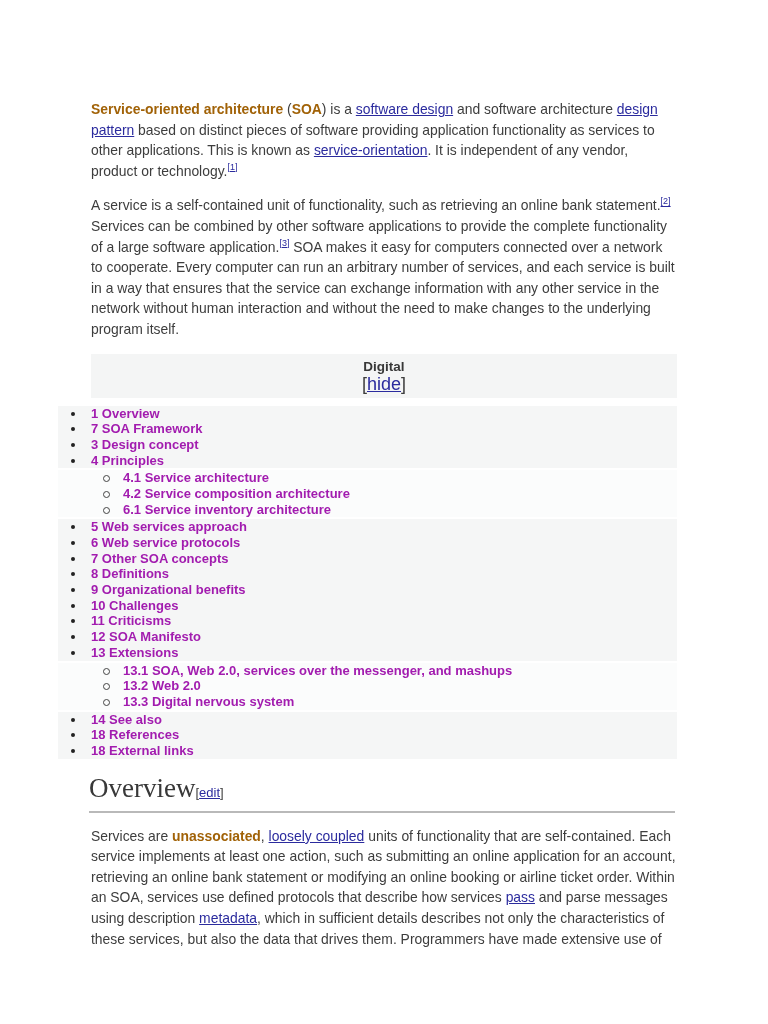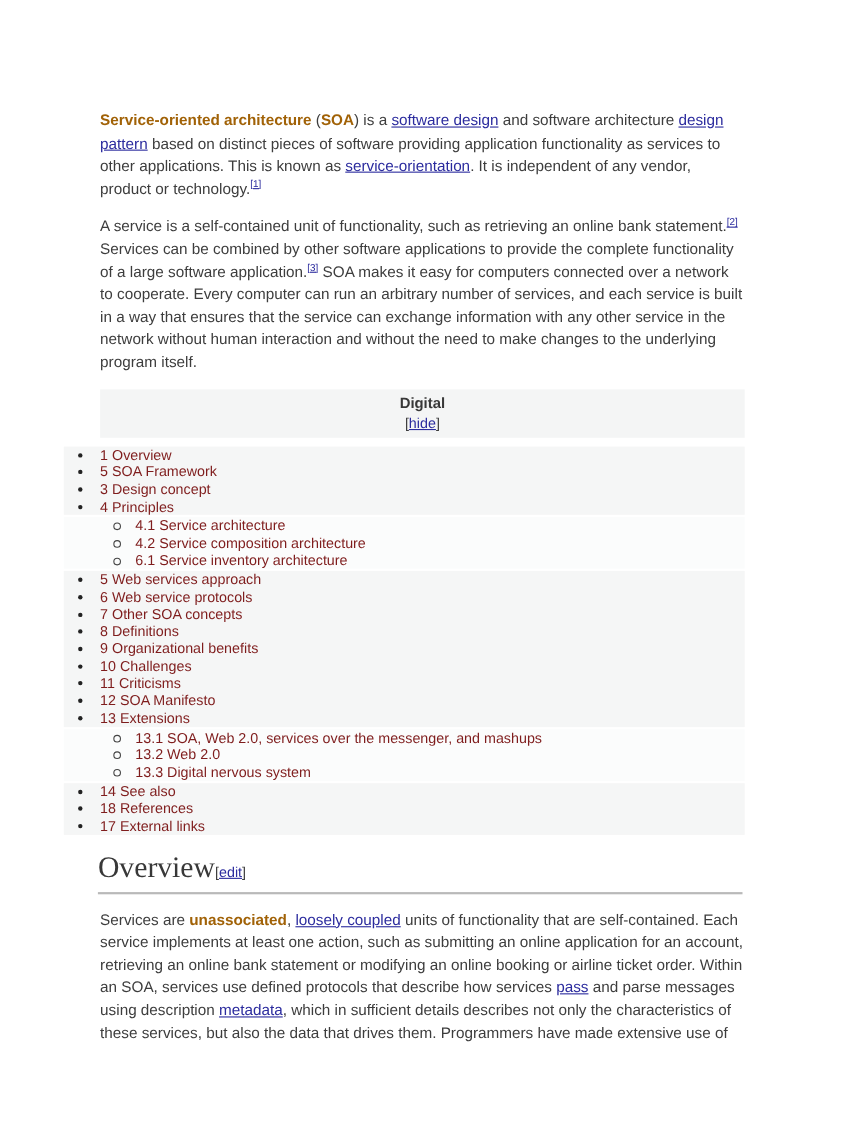"[hide]" .contents-hide { font-size: 13px -> 18px }
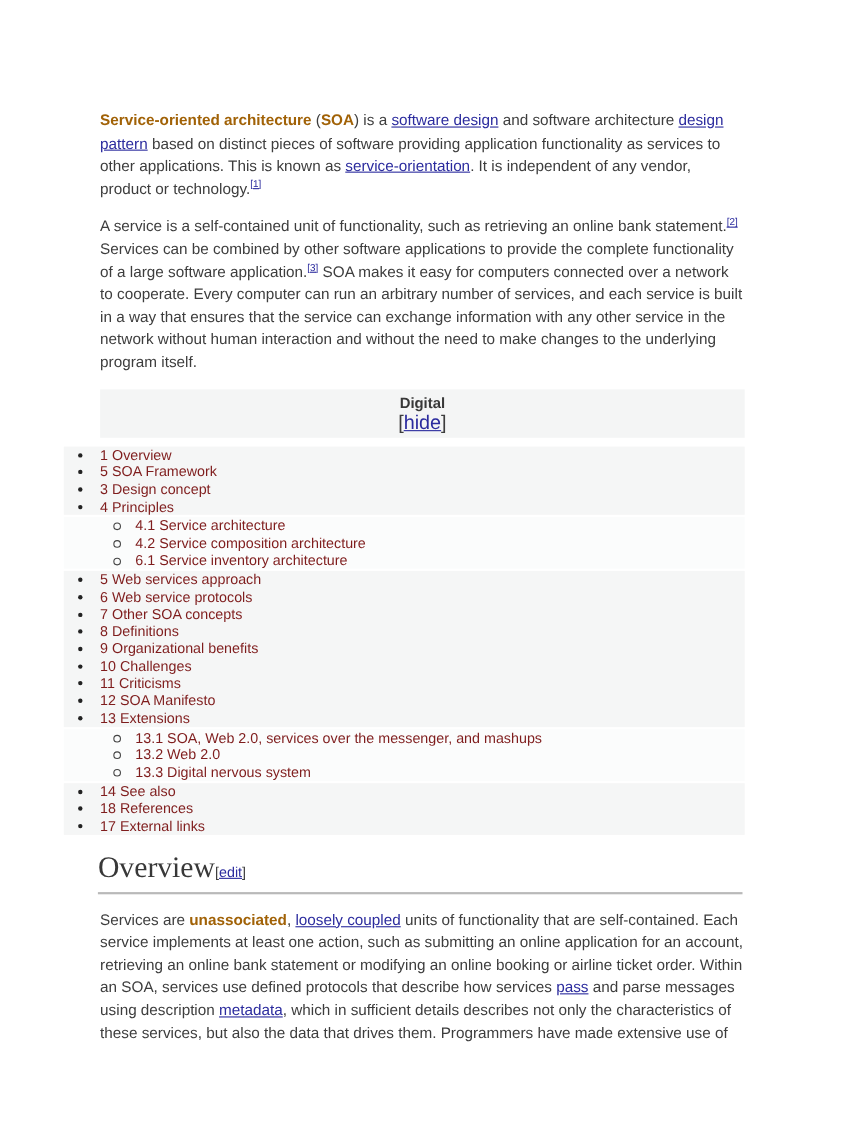"1 Overview" .toc-item a { color: #7f1d1d -> #a21caf; font-weight: none -> bold }
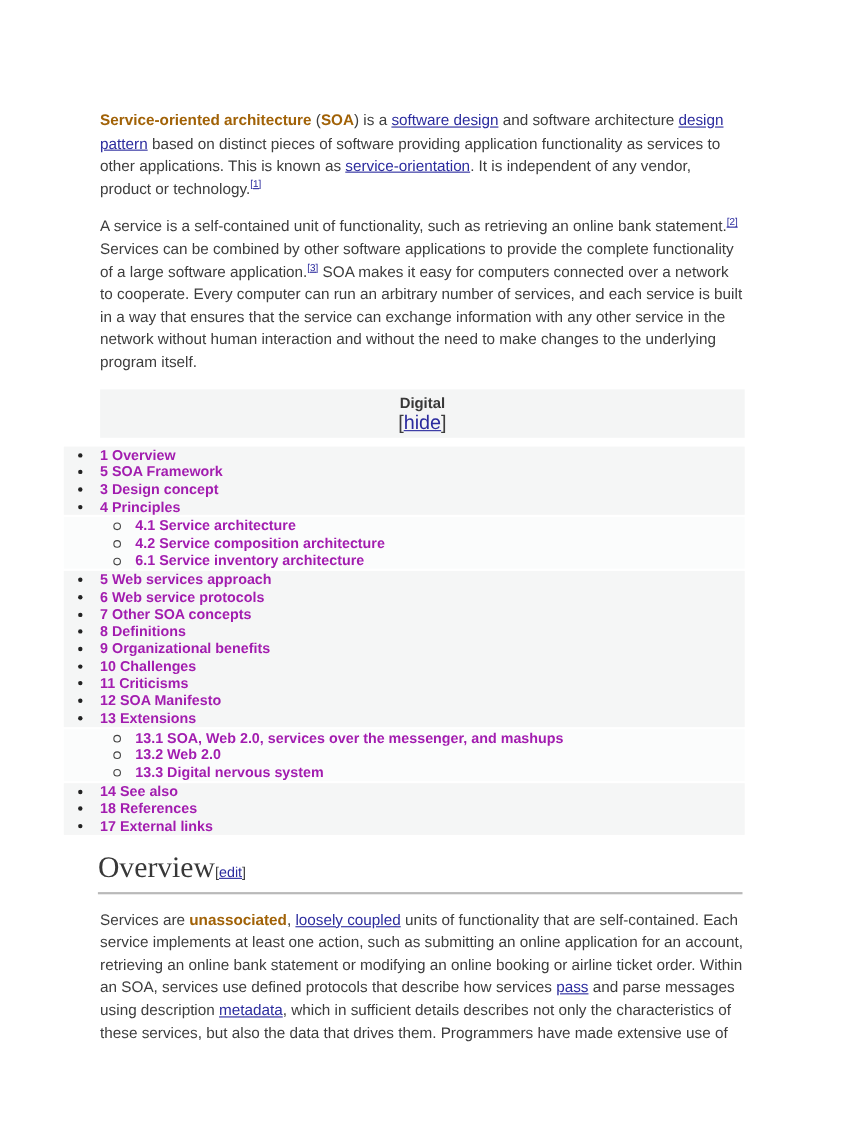"5 SOA Framework" a { text: 5 -> 7 }
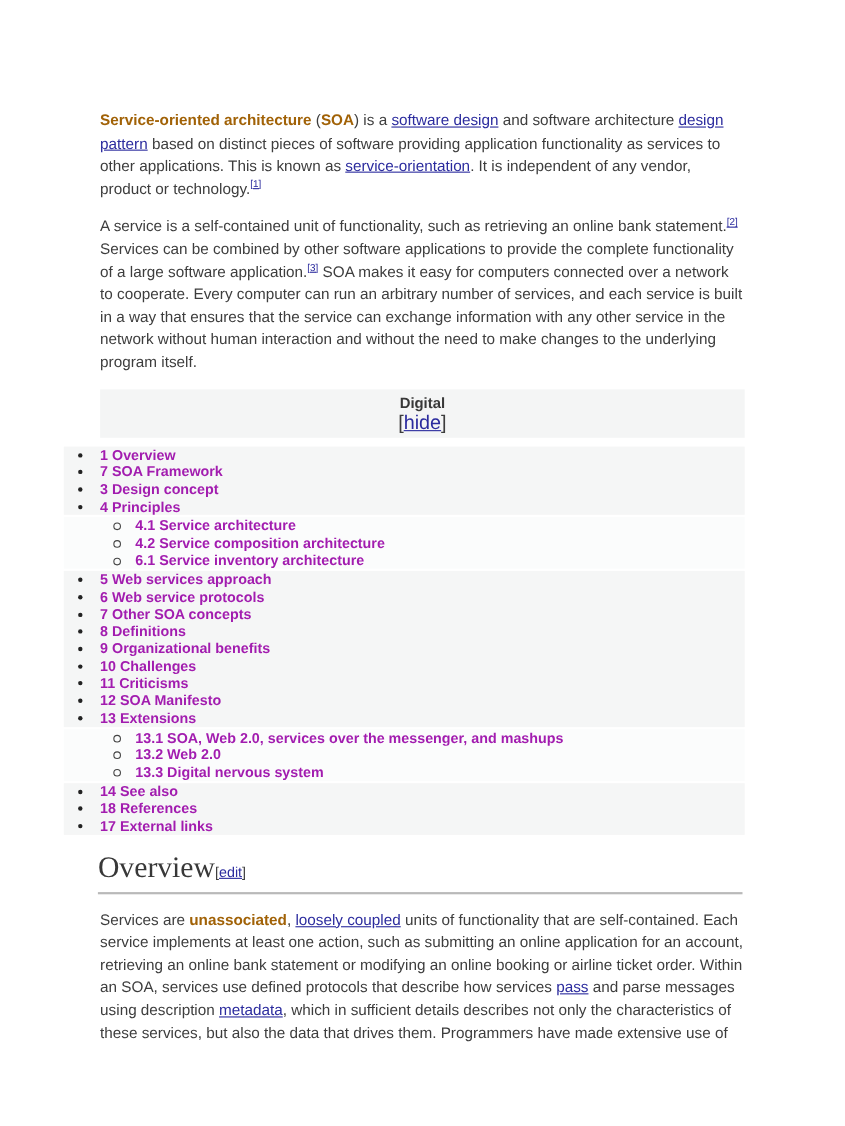"17 External links" a { text: 17 -> 18 }
